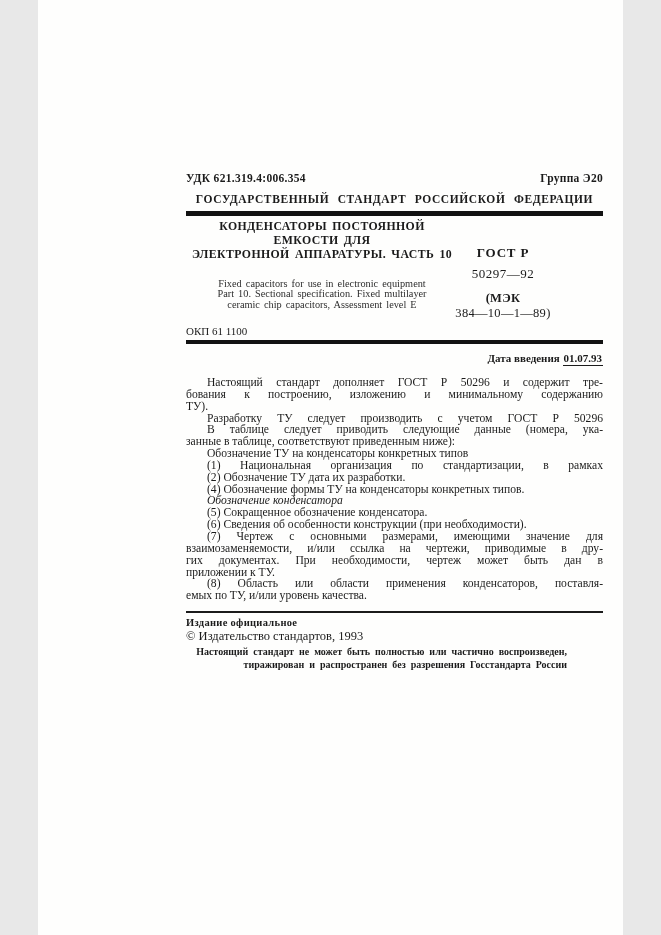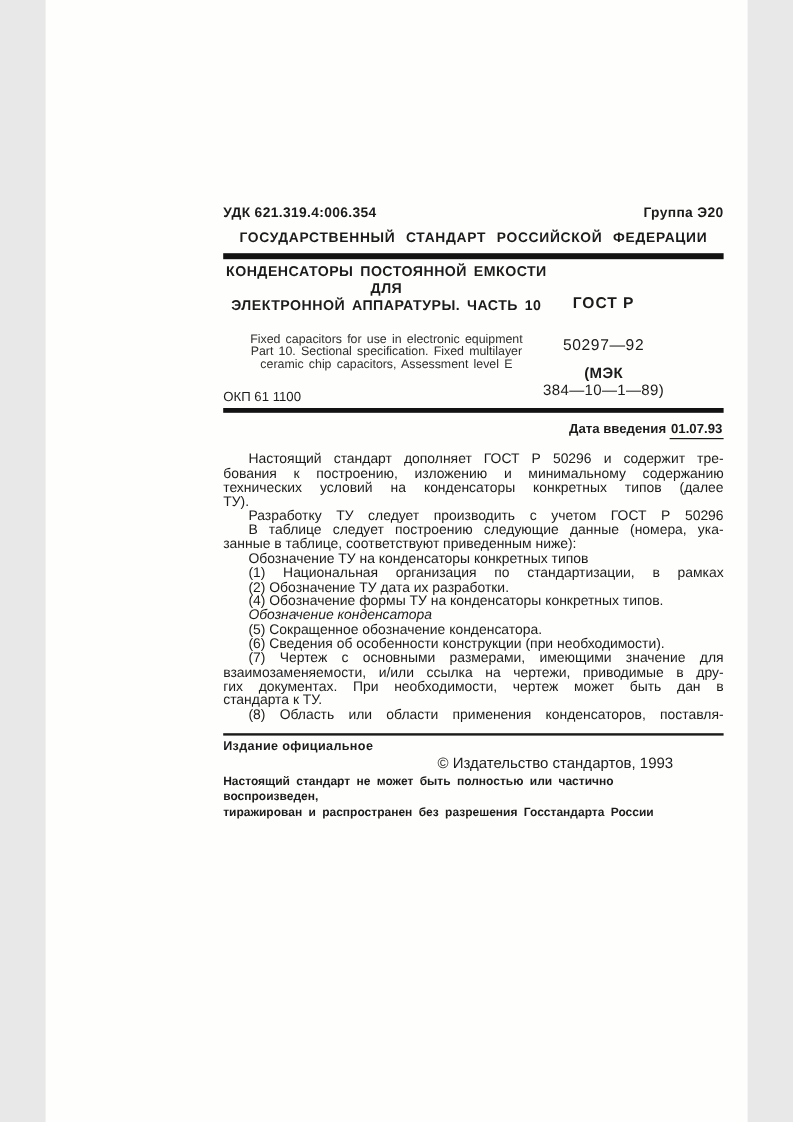"УДК 621.319.4:006.354" .page { font-family: Liberation Sans, sans-serif -> Liberation Serif, serif }
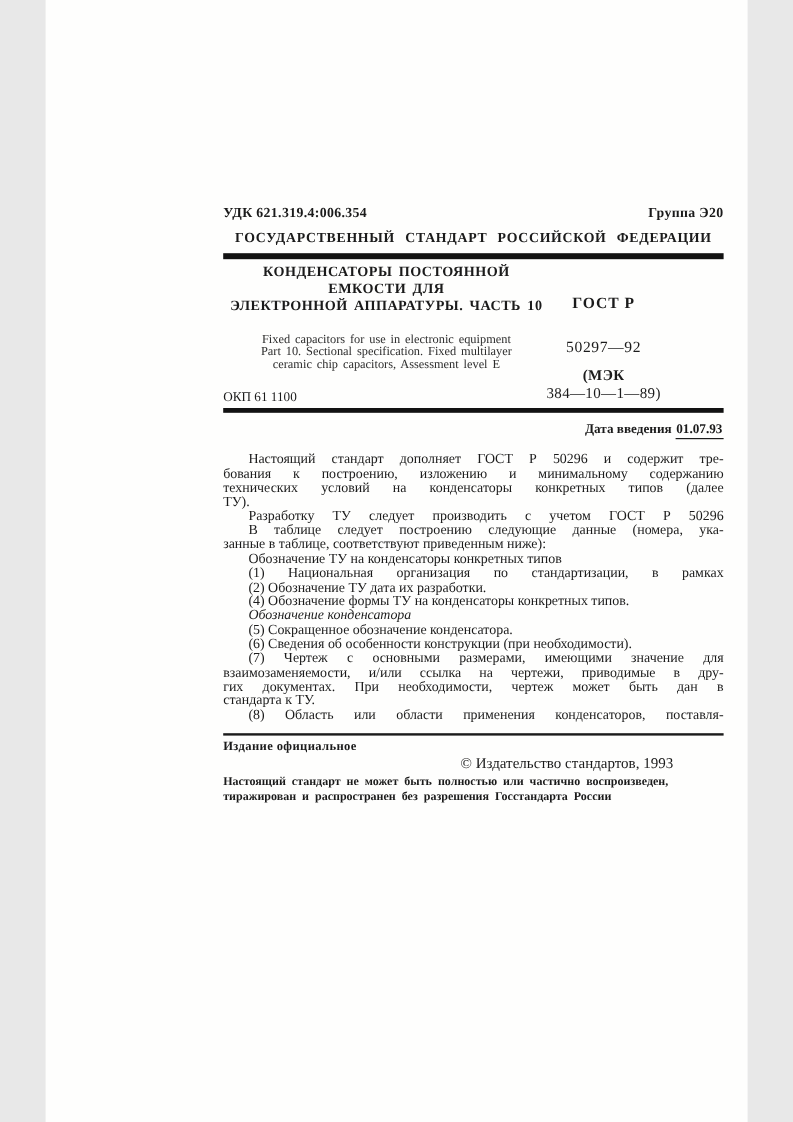"50297—92" .gost-num { margin-top: 20px -> 5px }
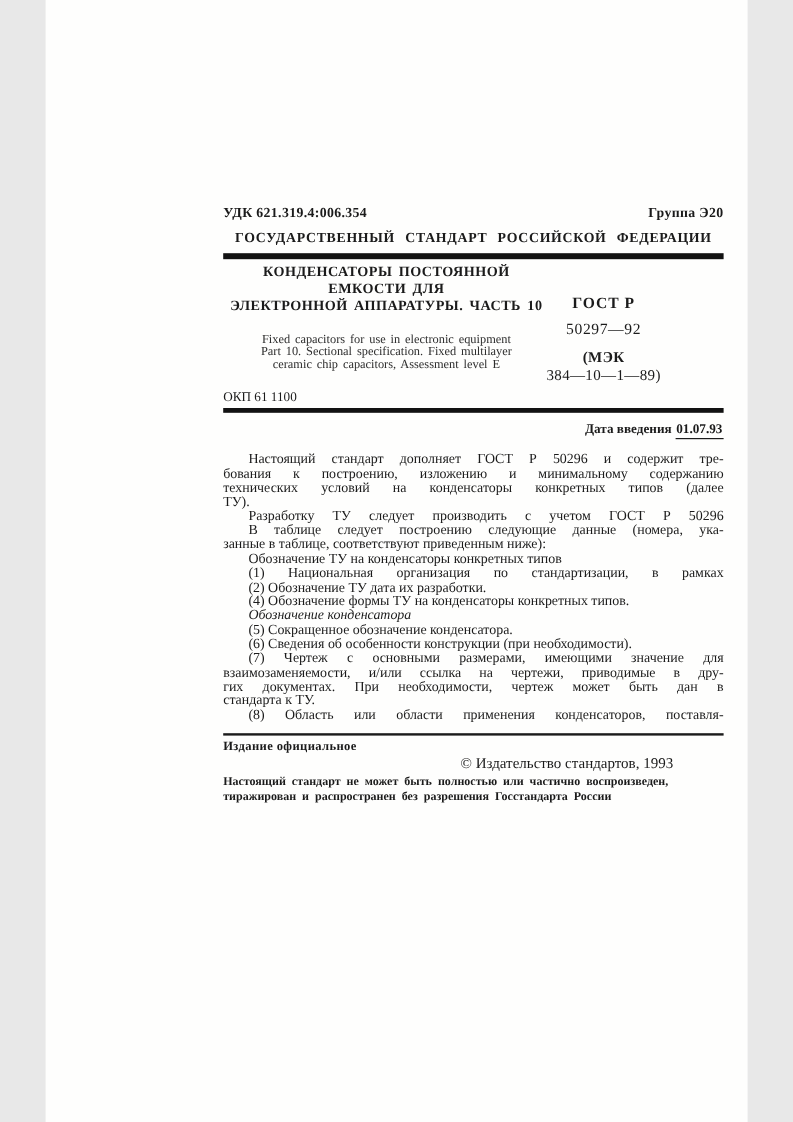"технических условий на конденсаторы" div.line { html: <div>технических условий на конденсаторы конкретных типов (далее</div> -> none }
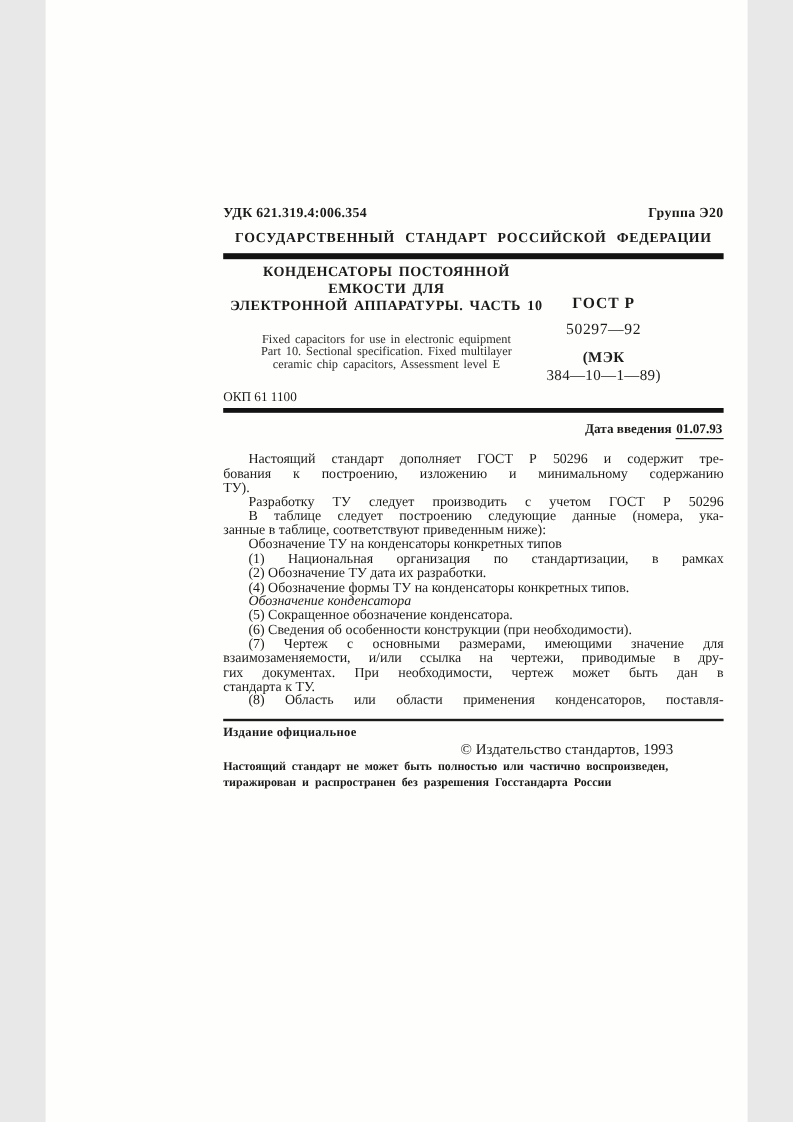"В таблице следует построению следующие" div.line { text: построению -> приводить }
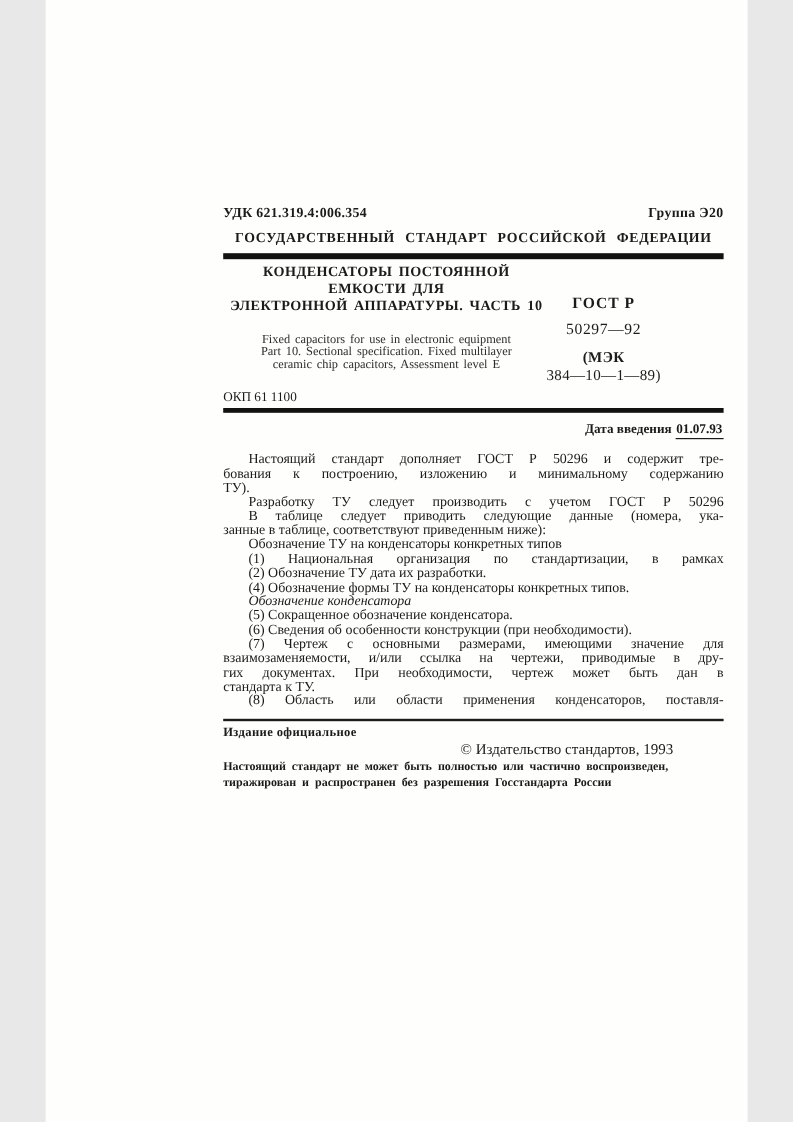"стандарта к ТУ." div.line { text: стандарта -> приложении }
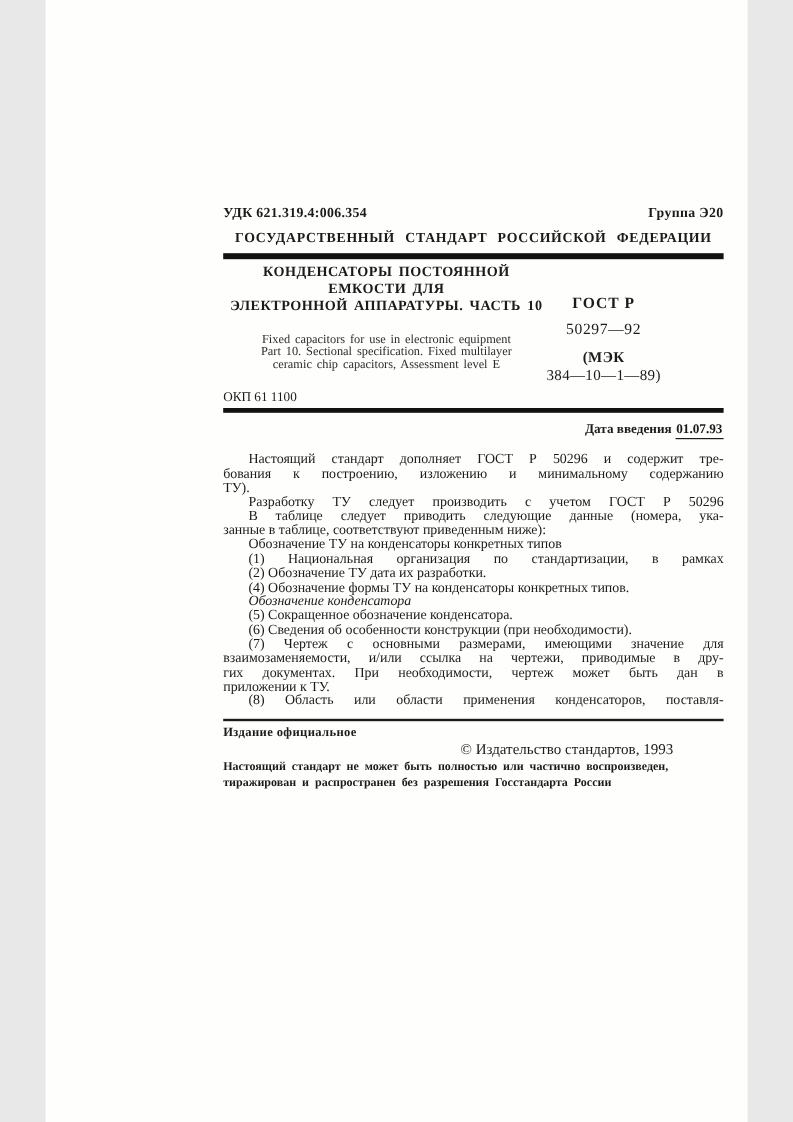"емых по ТУ, и/или уровень" div.line { html: none -> <div>емых по ТУ, и/или уровень качества.</div> }
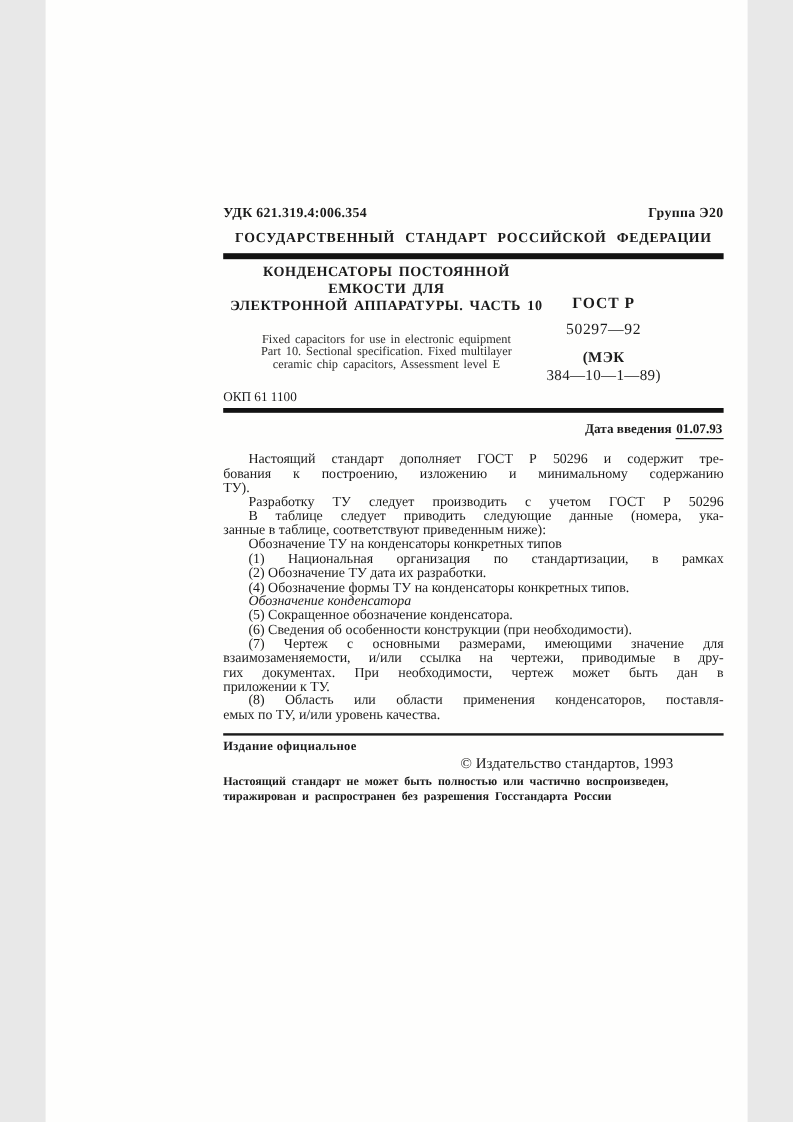"© Издательство стандартов, 1993" .copyright { text-align: right -> none }
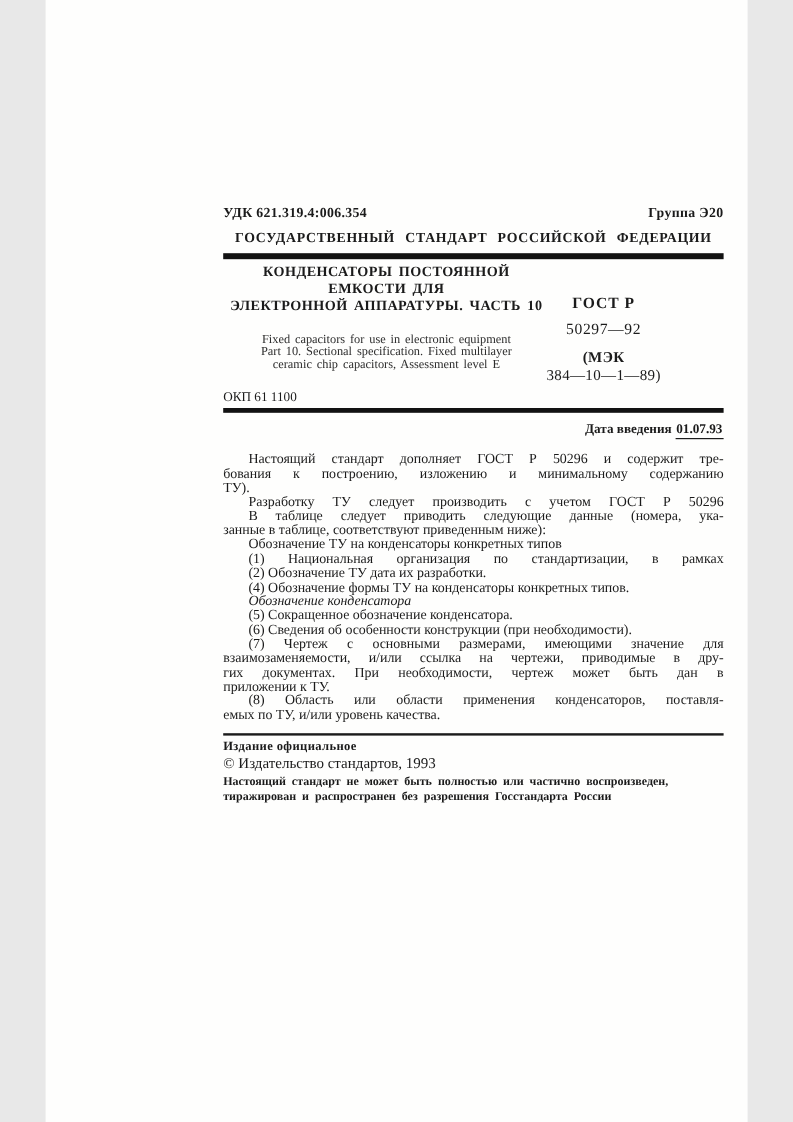"Настоящий стандарт не может быть" .note { text-align: left -> right }
